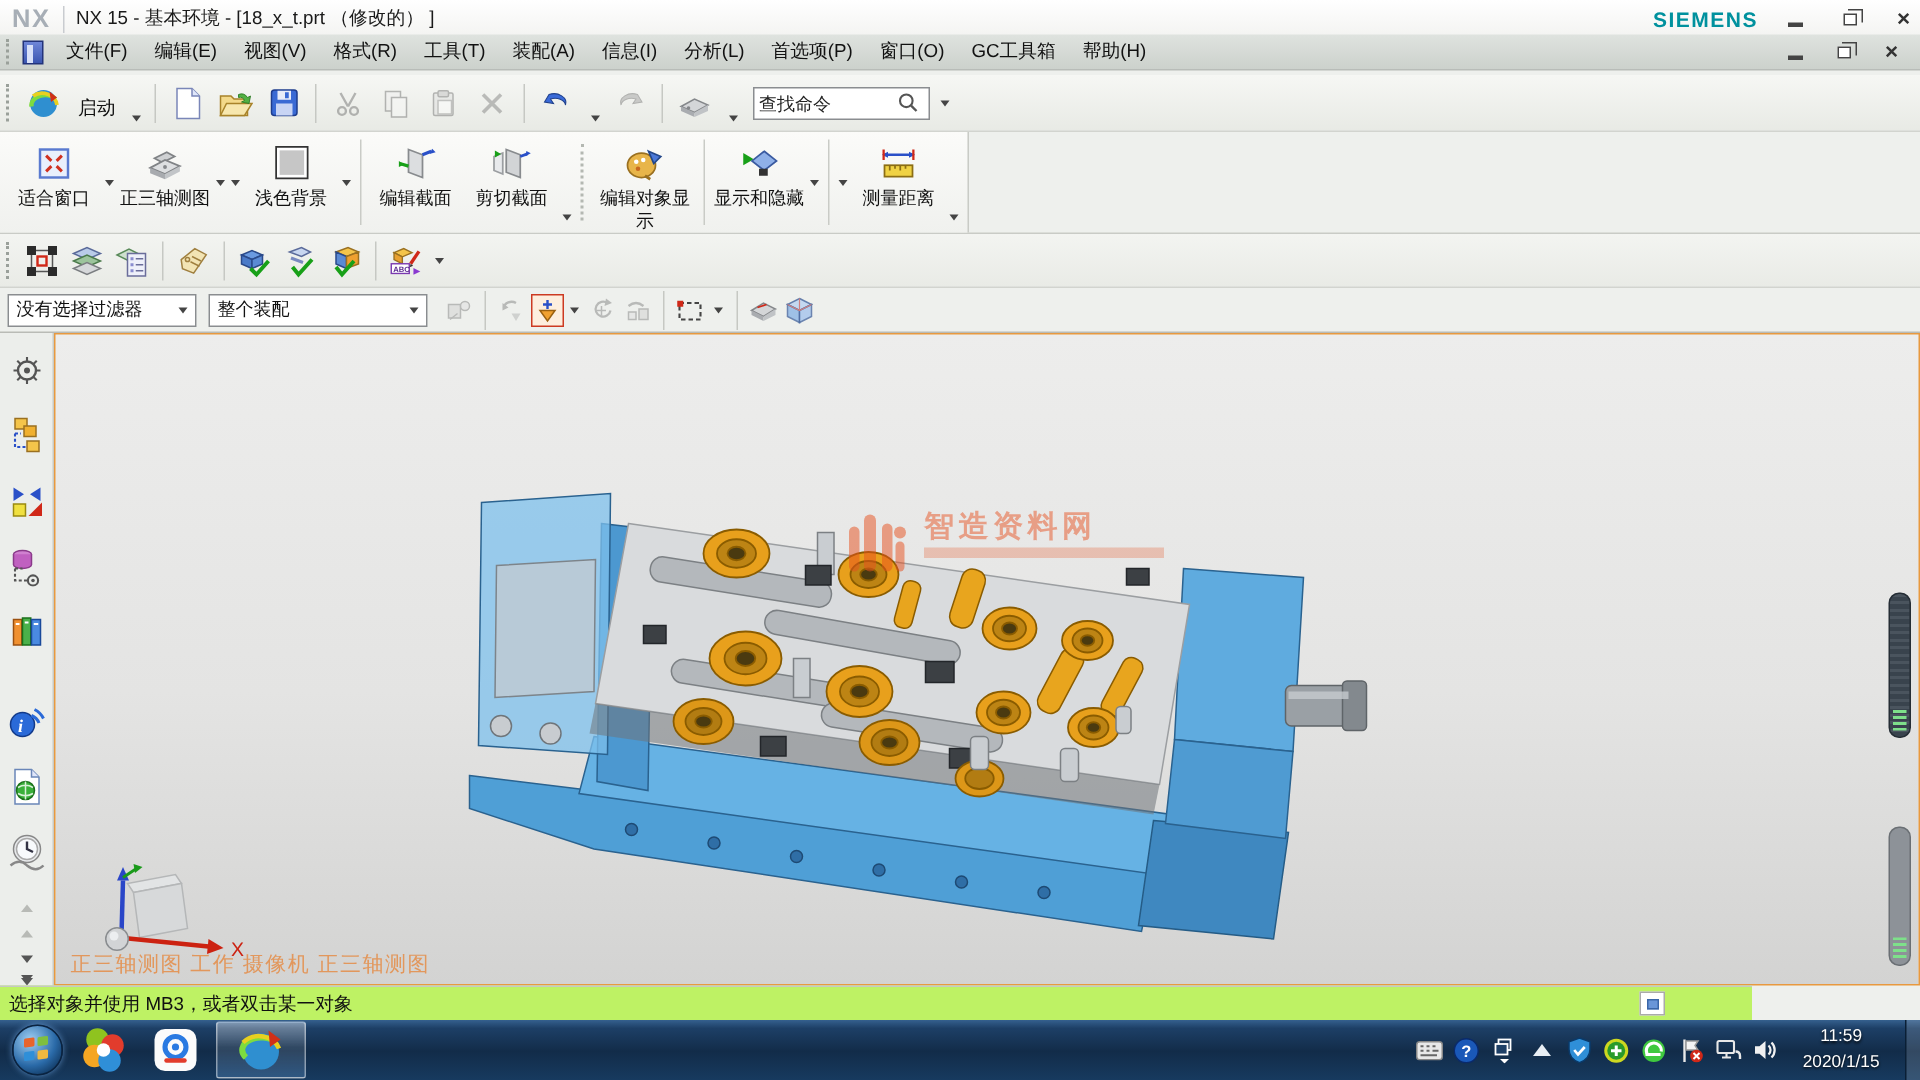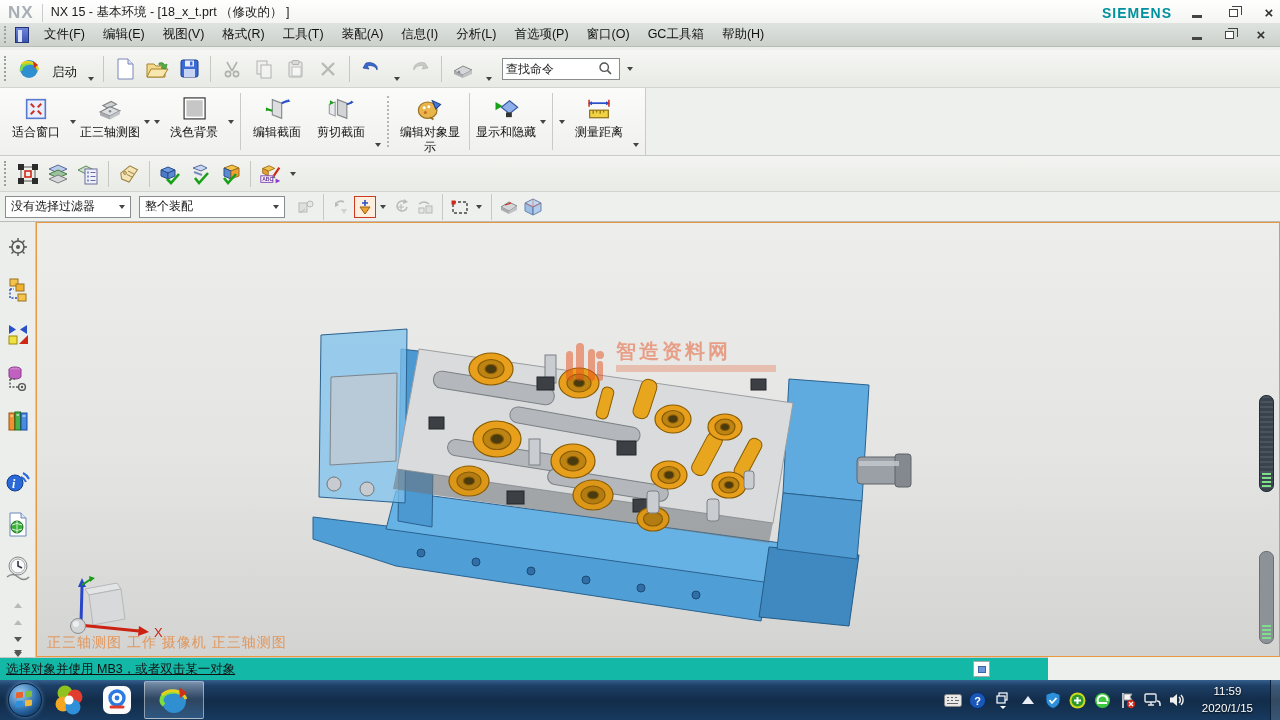"选择对象并使用 MB3，或者双击某一对象" #statusbar { background: #14b8a6 -> #bef264; text-decoration: underline -> none; width: 1048px -> 1168px }
